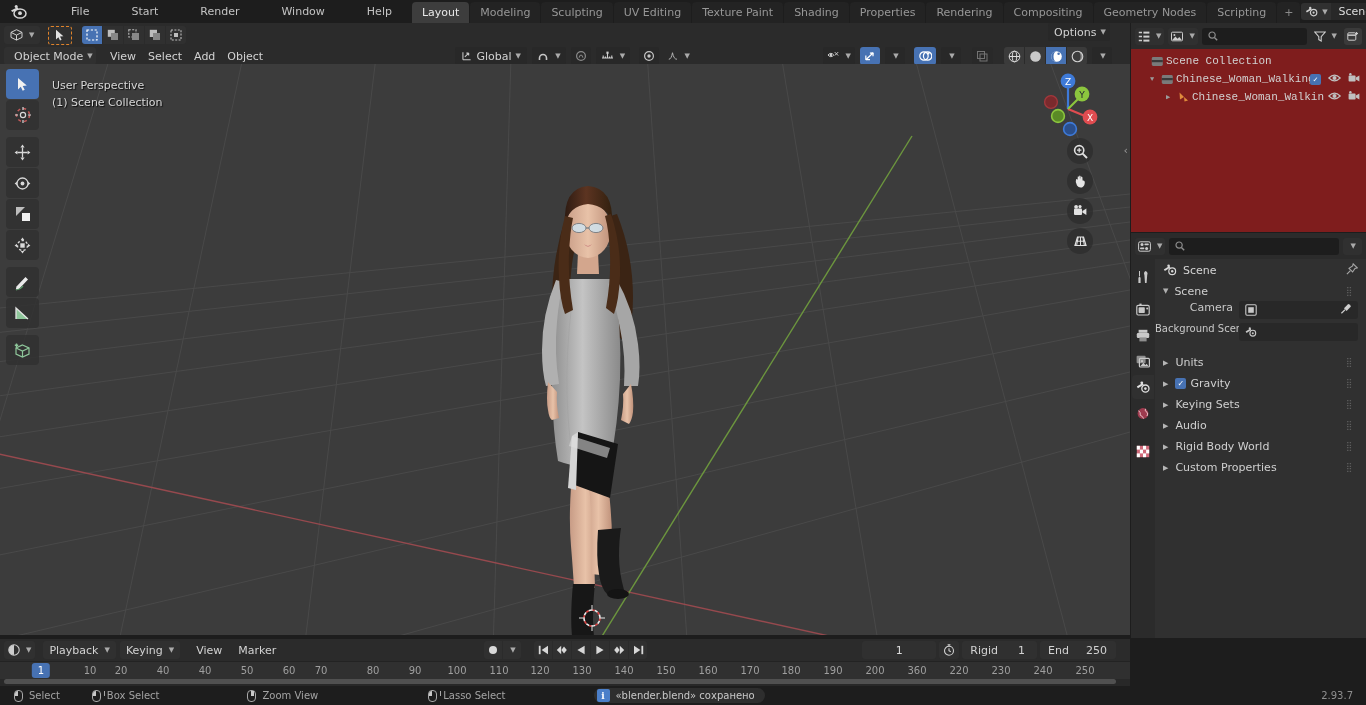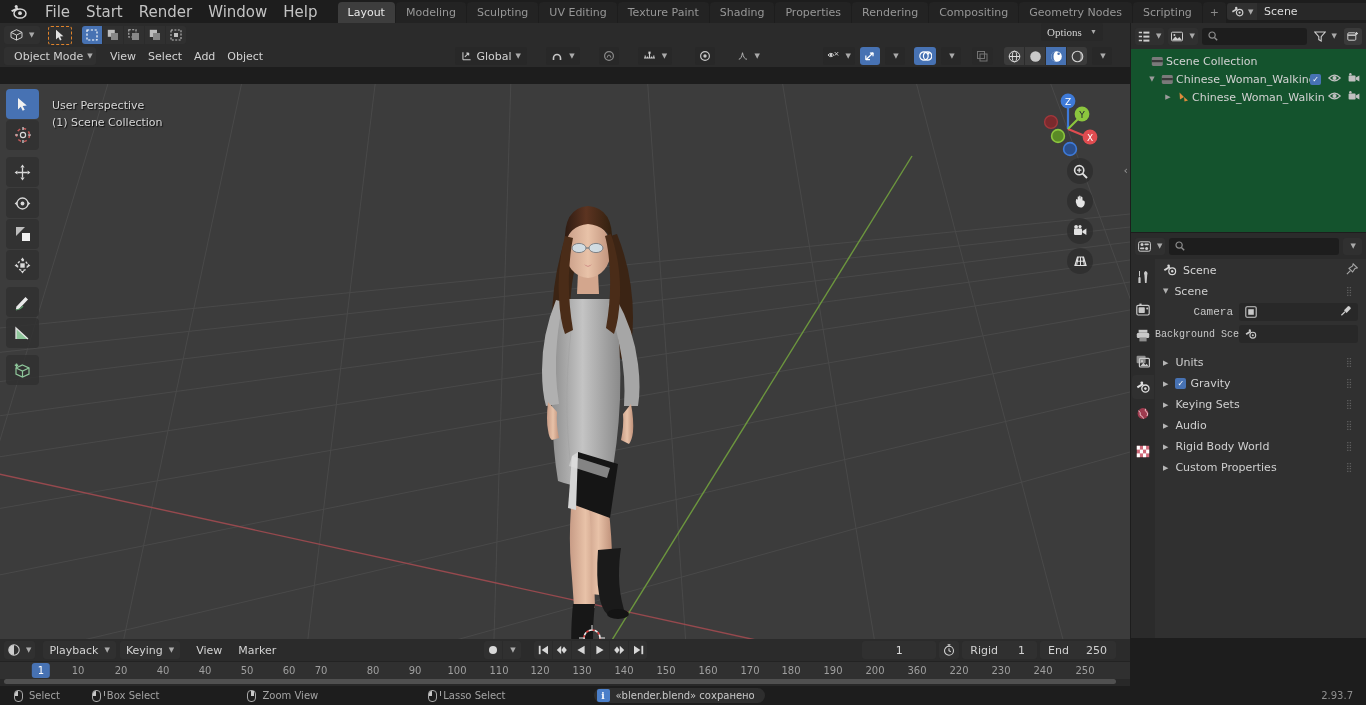"File" .menu-item { font-size: 15px -> 11px; margin-left: none -> 26px }
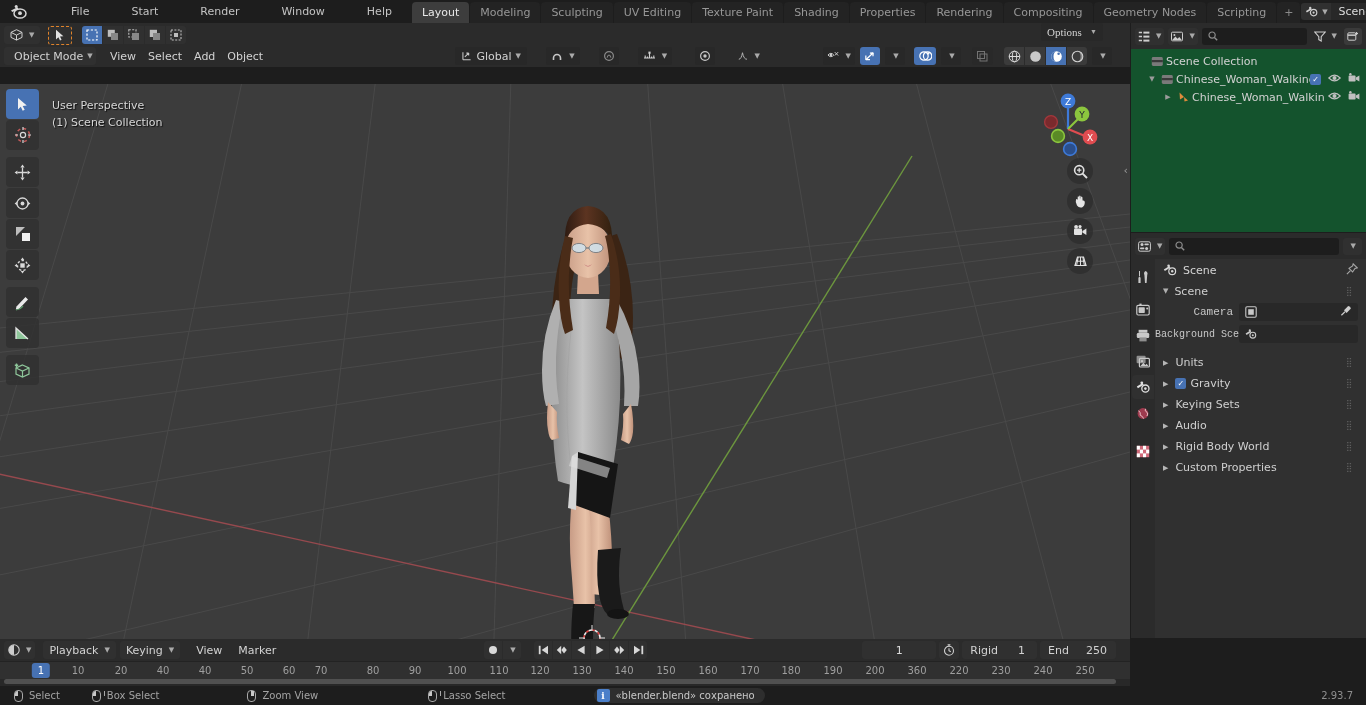"Options" div.hbtn { font-family: Liberation Serif, serif -> none; right: 27px -> 20px }
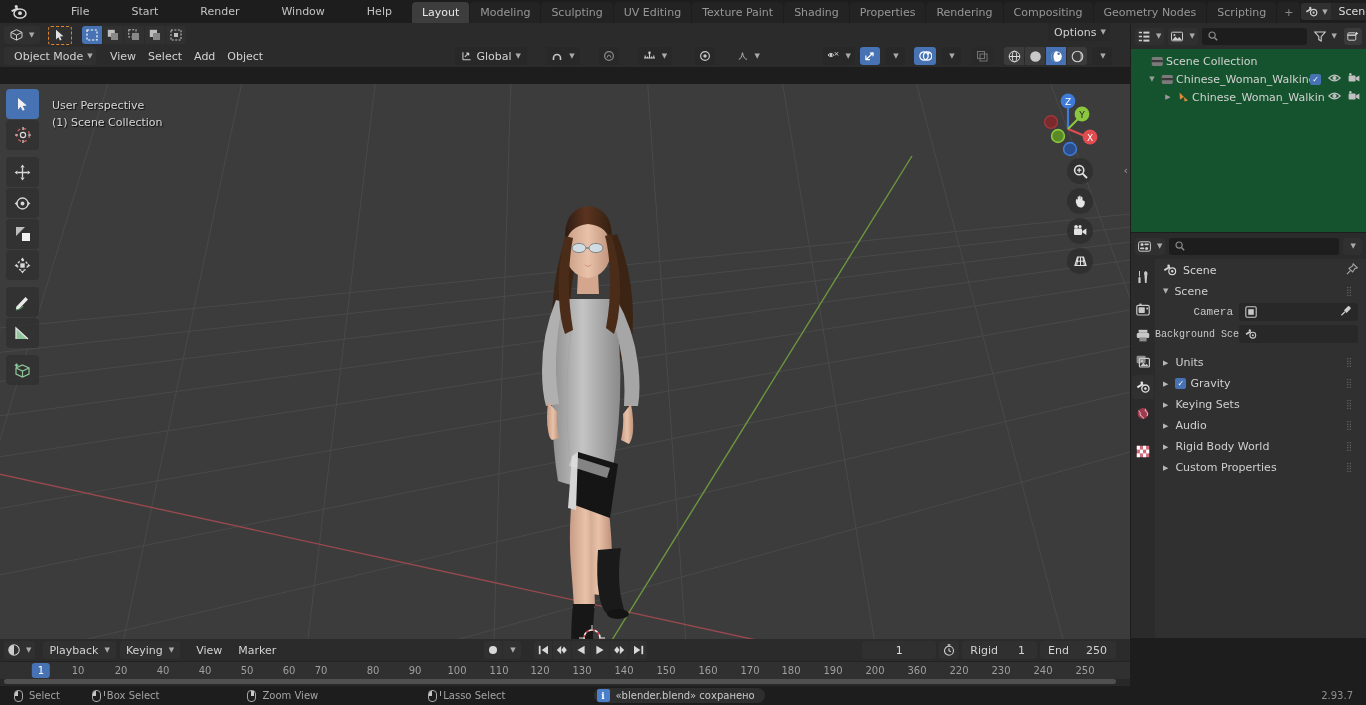"Global" div { gap: 19px -> 5px }
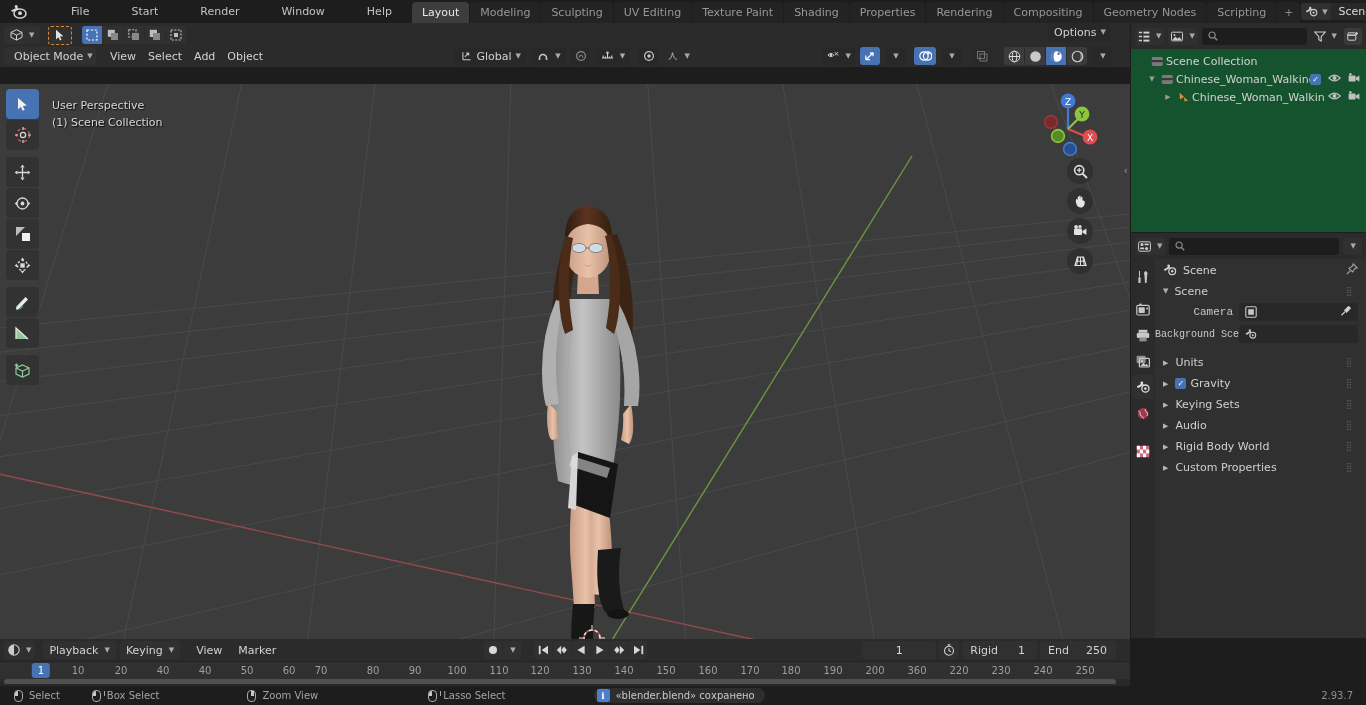"Scene Collection" .outl-body { background: #14532d -> #7f1d1d; font-family: none -> Liberation Mono, monospace }
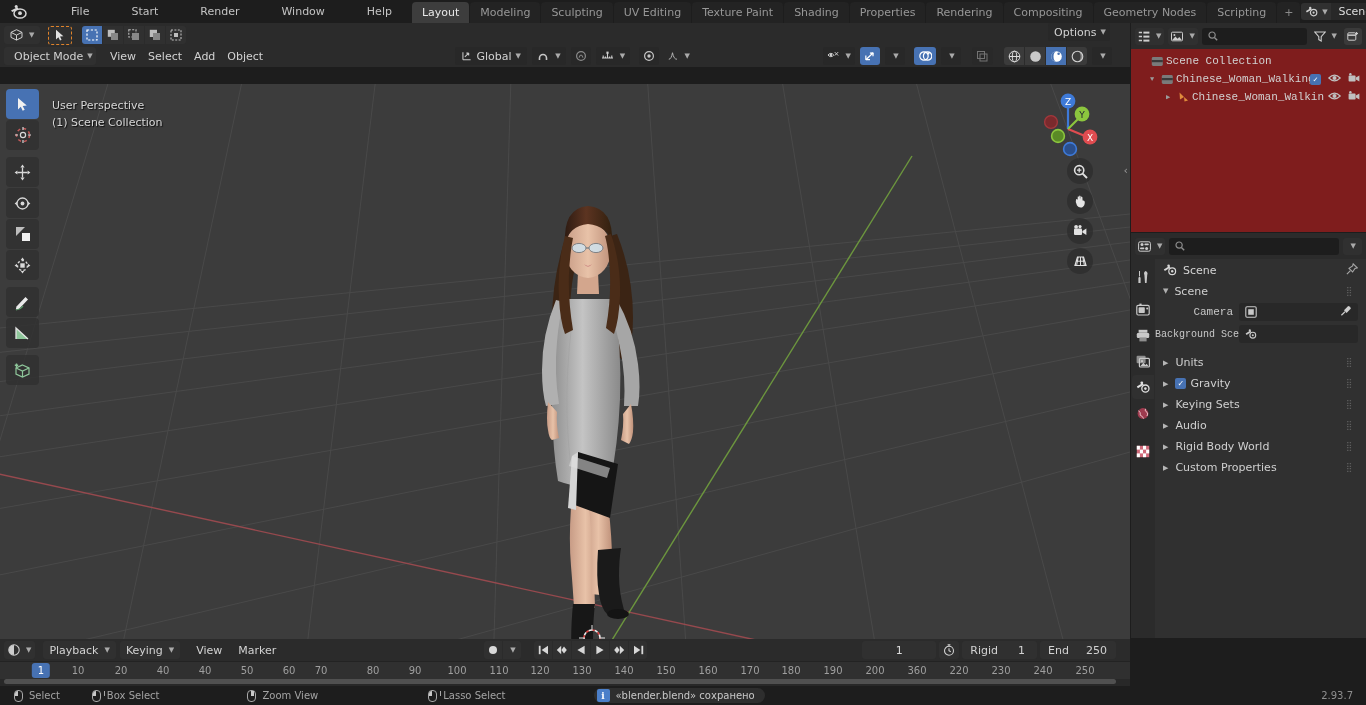"User Perspective" .viewport { top: 84px -> 64px }
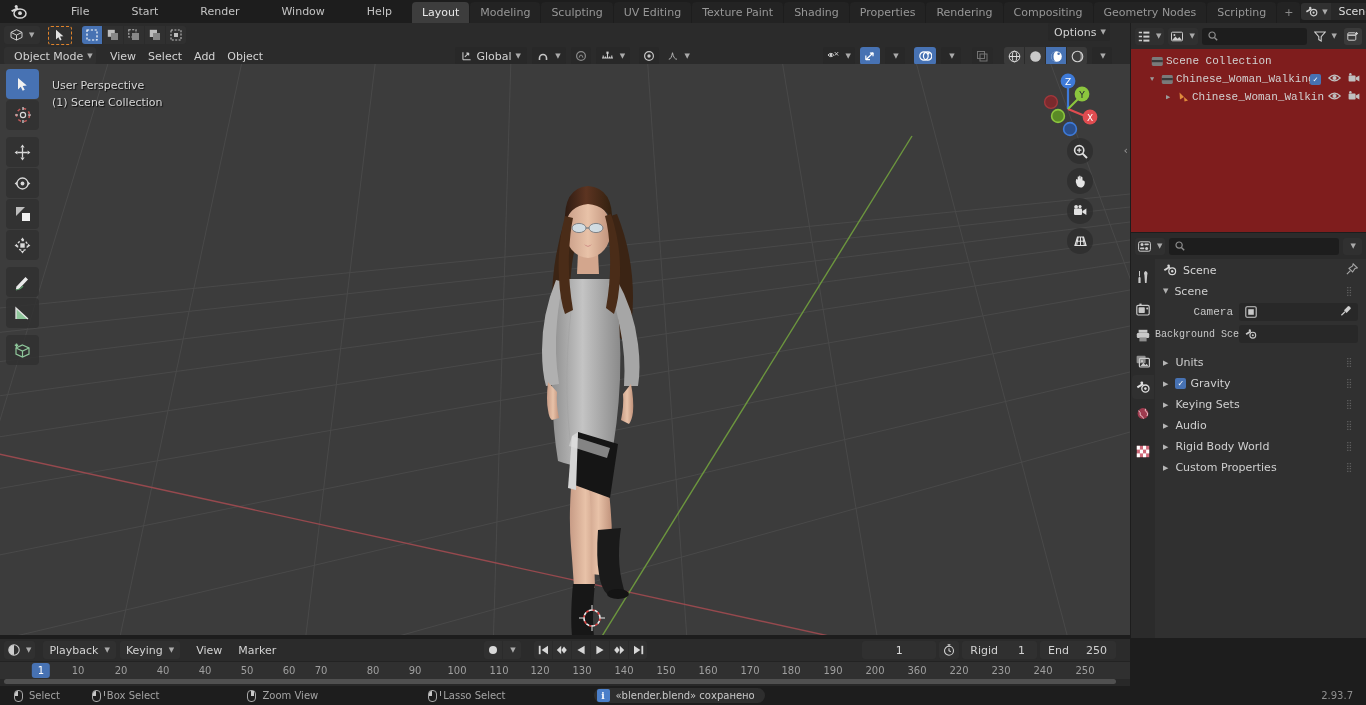"Camera" .prow { align-items: center -> none; font-family: Liberation Mono, monospace -> none }
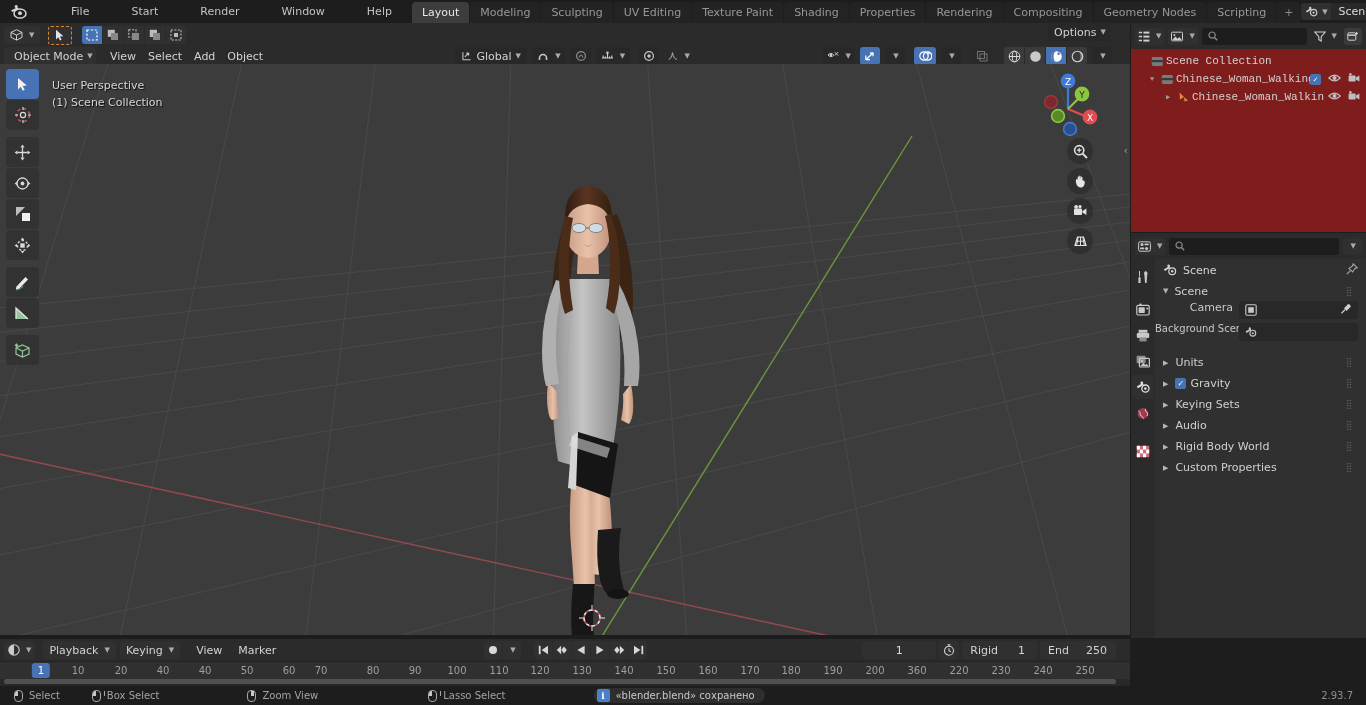"10" span.tick { left: 78px -> 90px }
